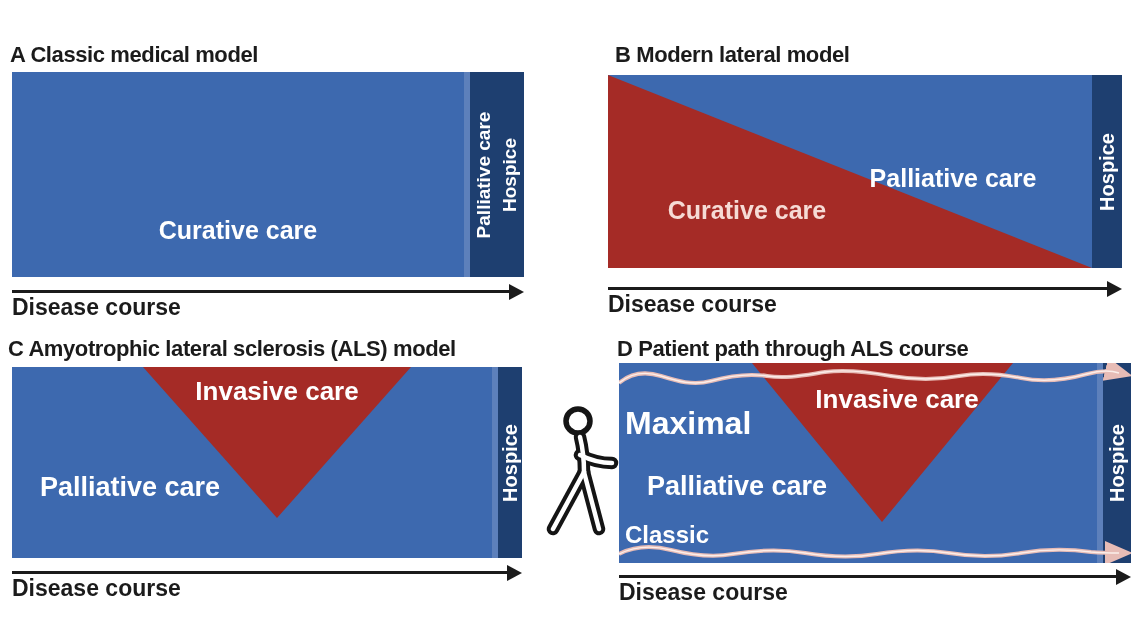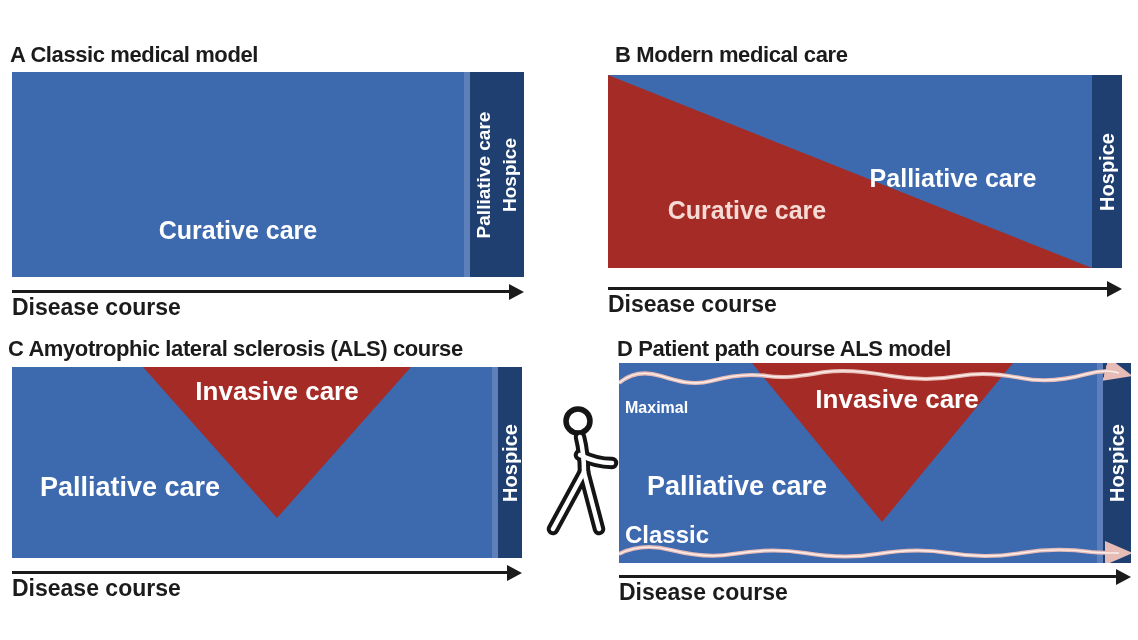"B Modern medical care" div.title { text: medical care -> lateral model }
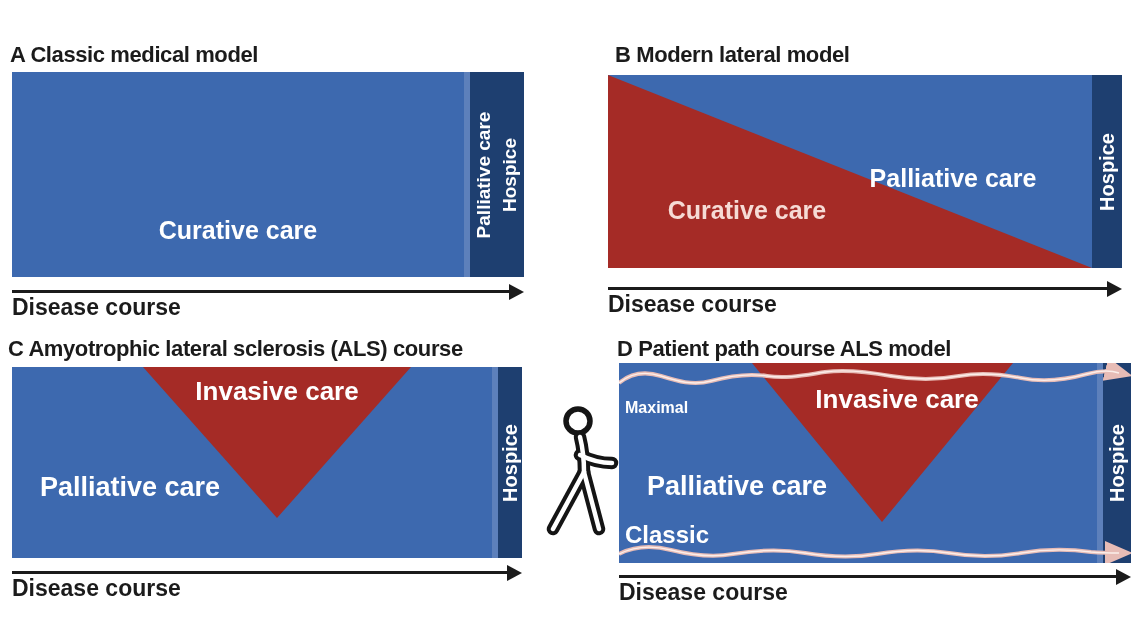"C Amyotrophic lateral sclerosis (ALS)" div.title { text: course -> model }
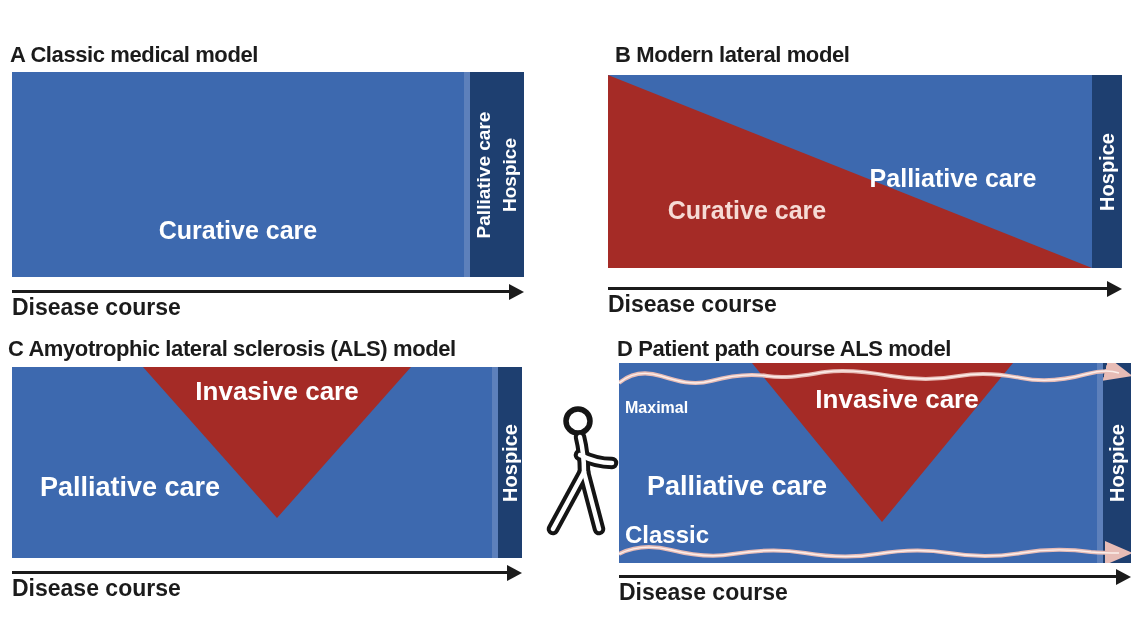"D Patient path course ALS" div.title { text: course ALS model -> through ALS course }
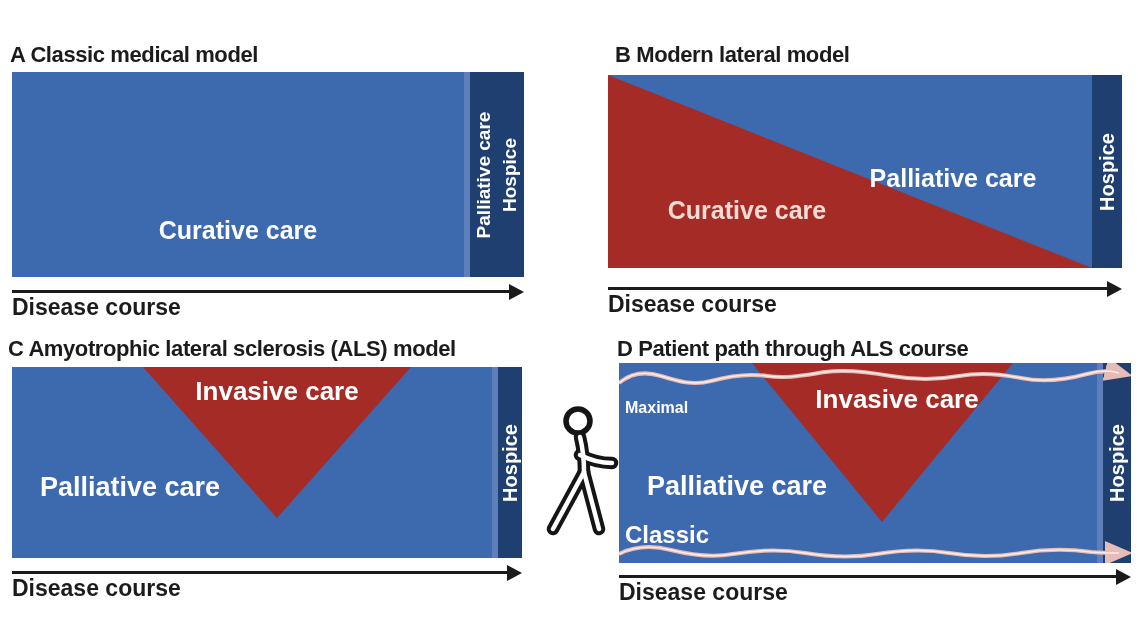"Maximal" div.region-label { font-size: 16px -> 32px; top: 36px -> 42px }
